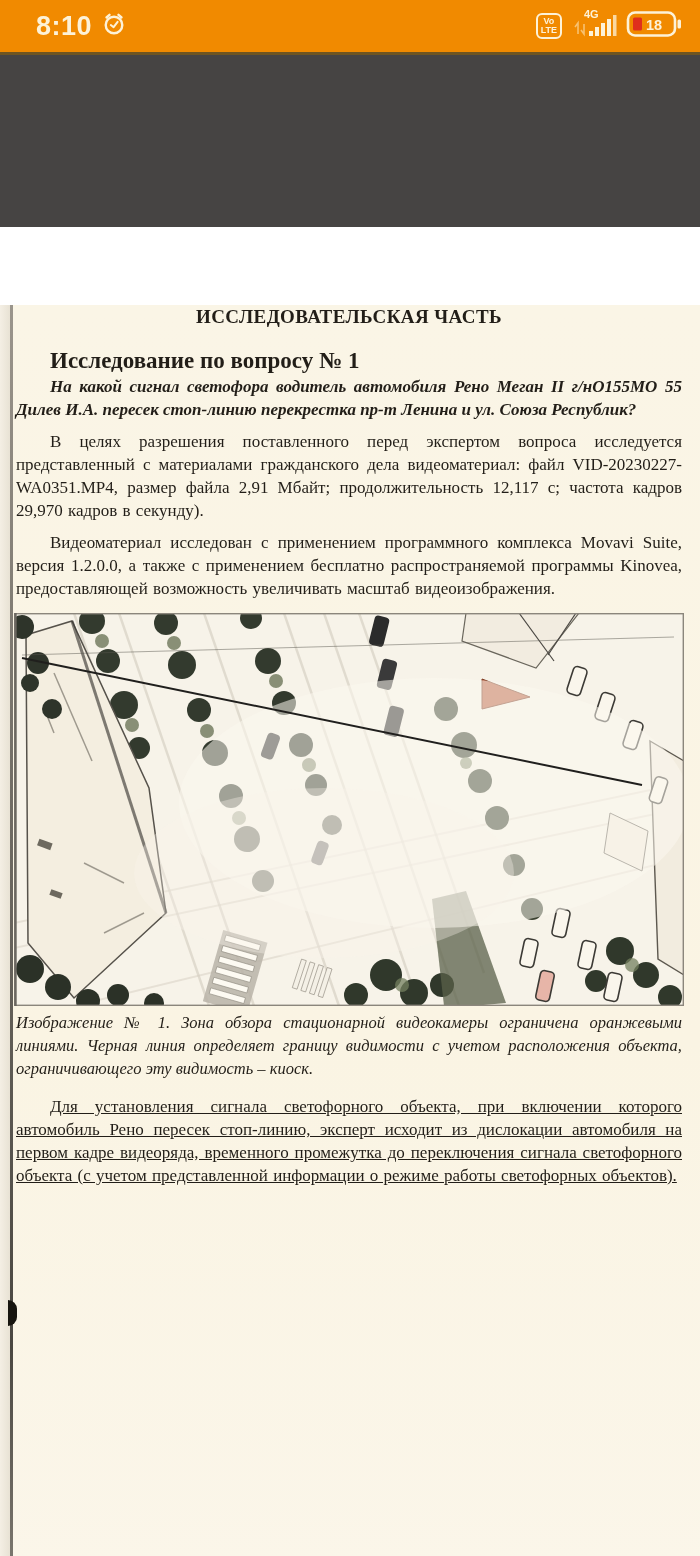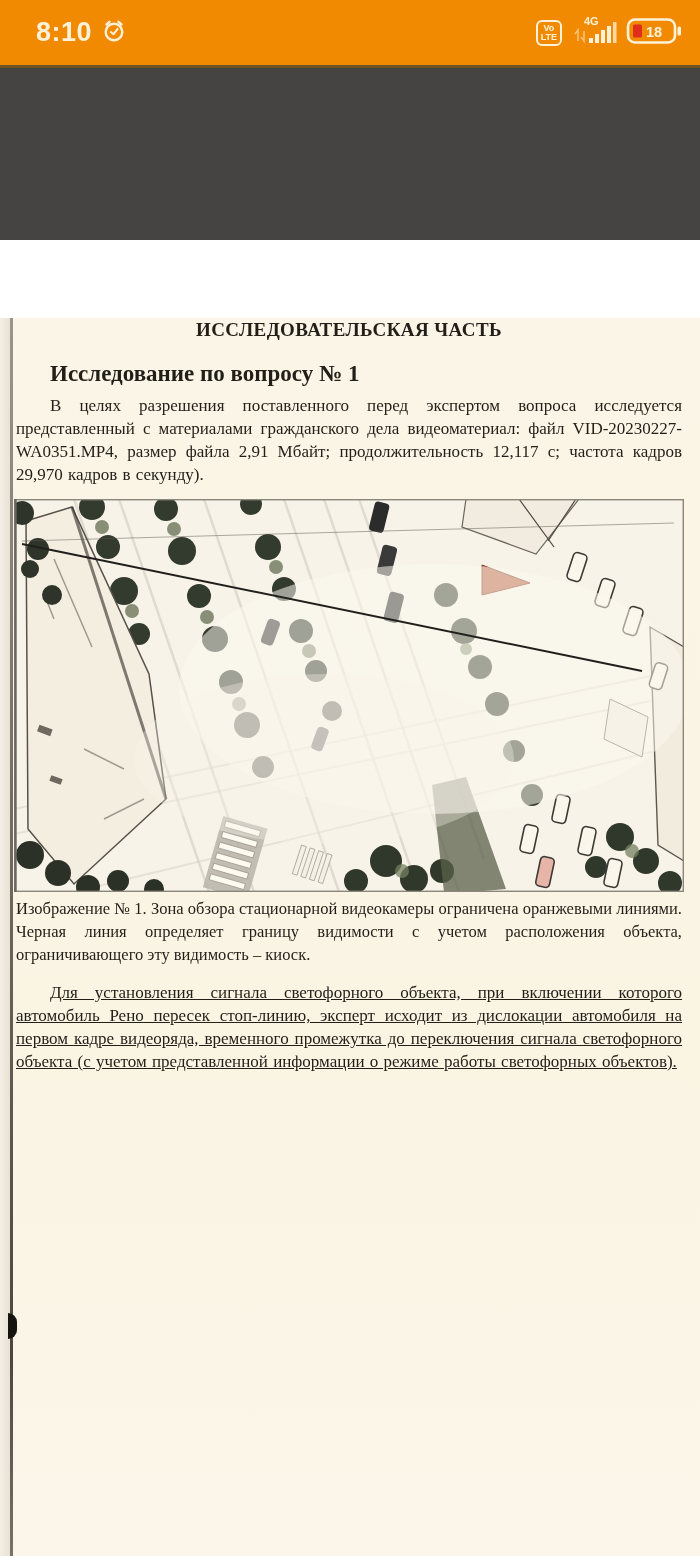"8:10" .status-bar { height: 65px -> 52px }
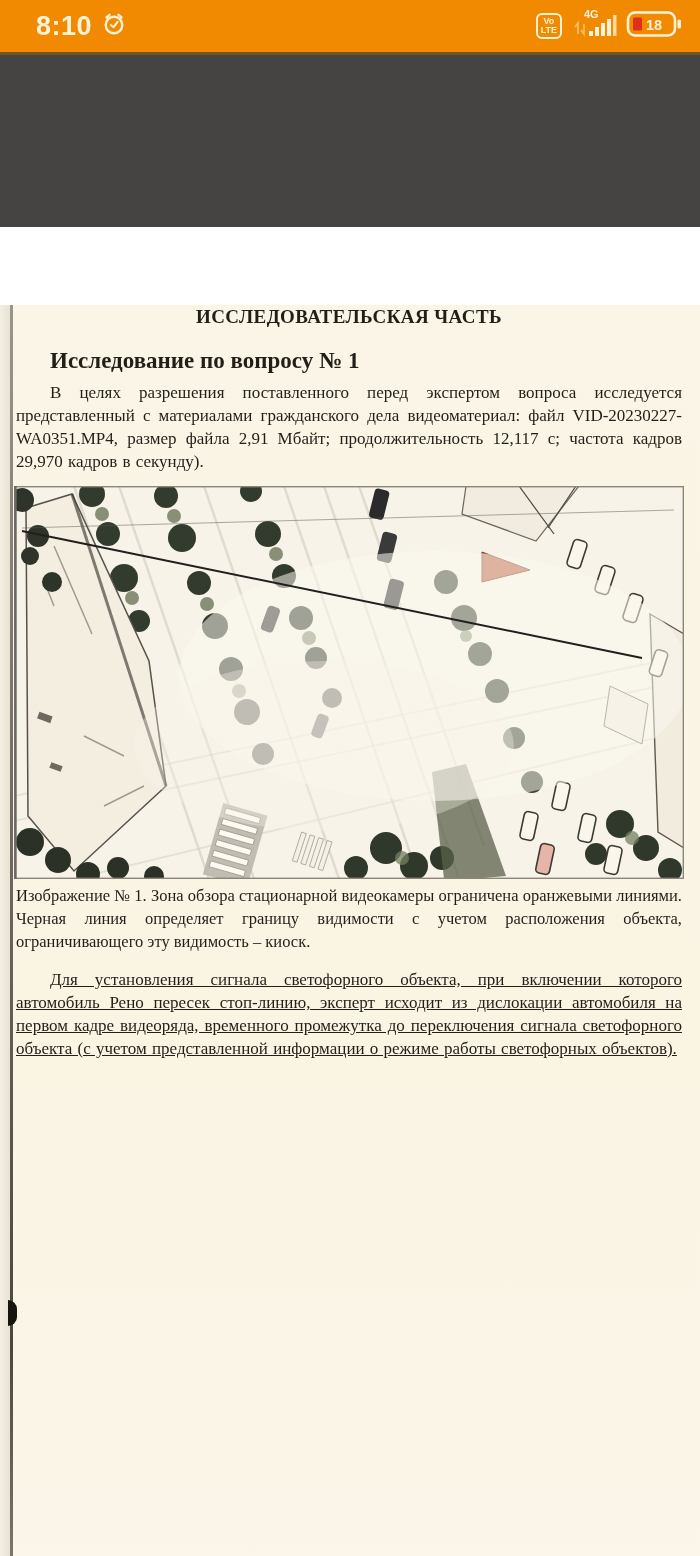"На какой сигнал светофора водитель" div.doc-question { html: none -> <div>На какой сигнал светофора водитель автомобиля Рено Меган II г/нО155МО 55 Дилев И.А. пересек стоп-линию перекрестка пр-т Ленина и ул. Союза Республик?</div> }
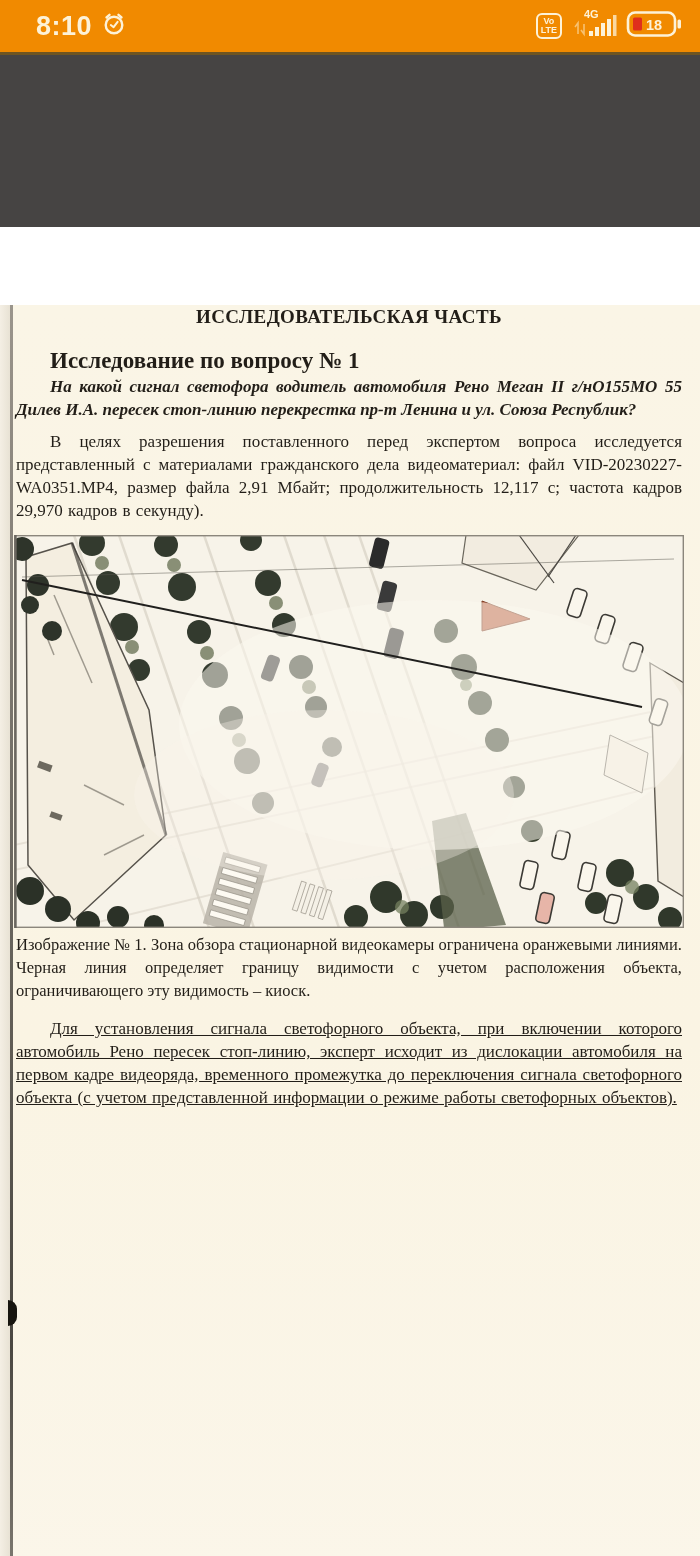"Видеоматериал исследован с применением" div.doc-par { html: none -> <div>Видеоматериал исследован с применением программного комплекса Movavi Suite, версия 1.2.0.0, а также с применением бесплатно распространяемой программы Kinovea, предоставляющей возможность увеличивать масштаб видеоизображения.</div> }
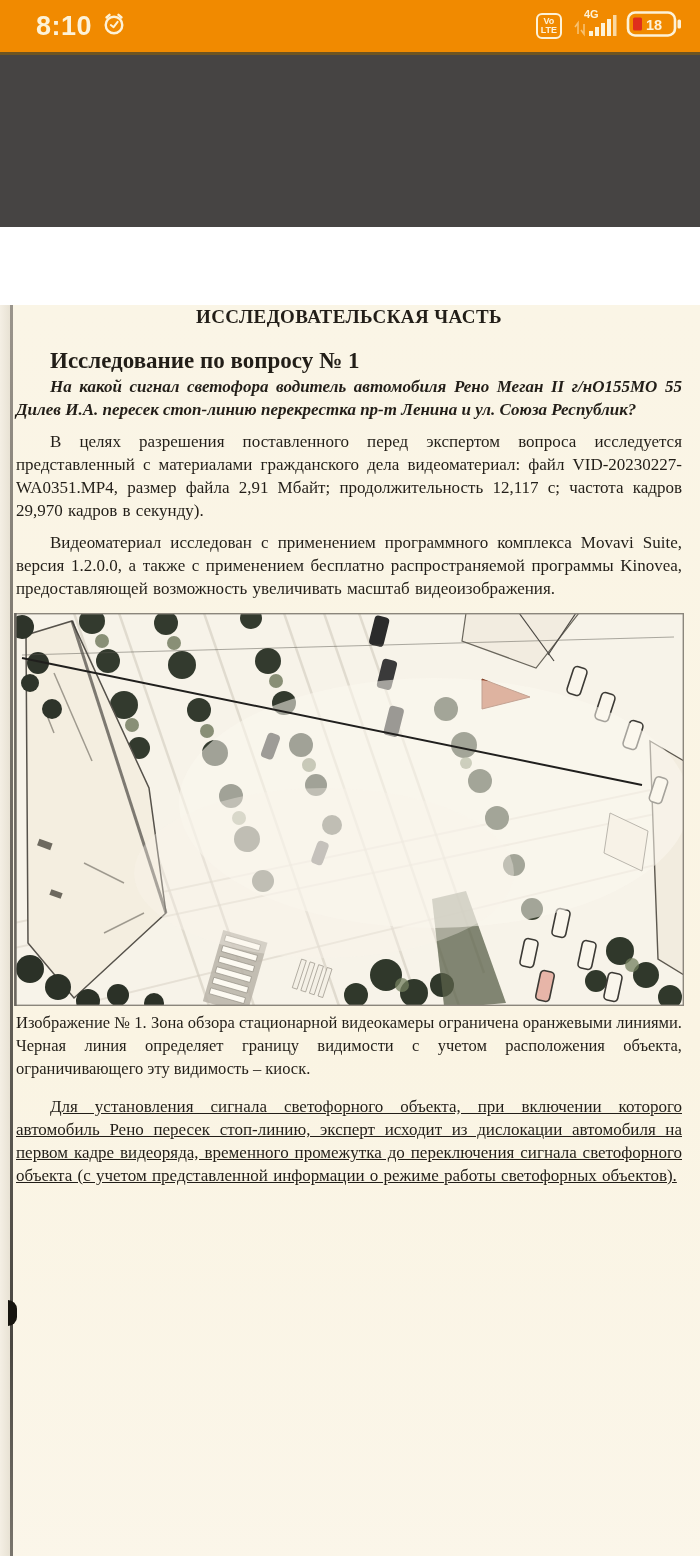"Изображение № 1. Зона обзора" .doc-caption { font-style: none -> italic }
